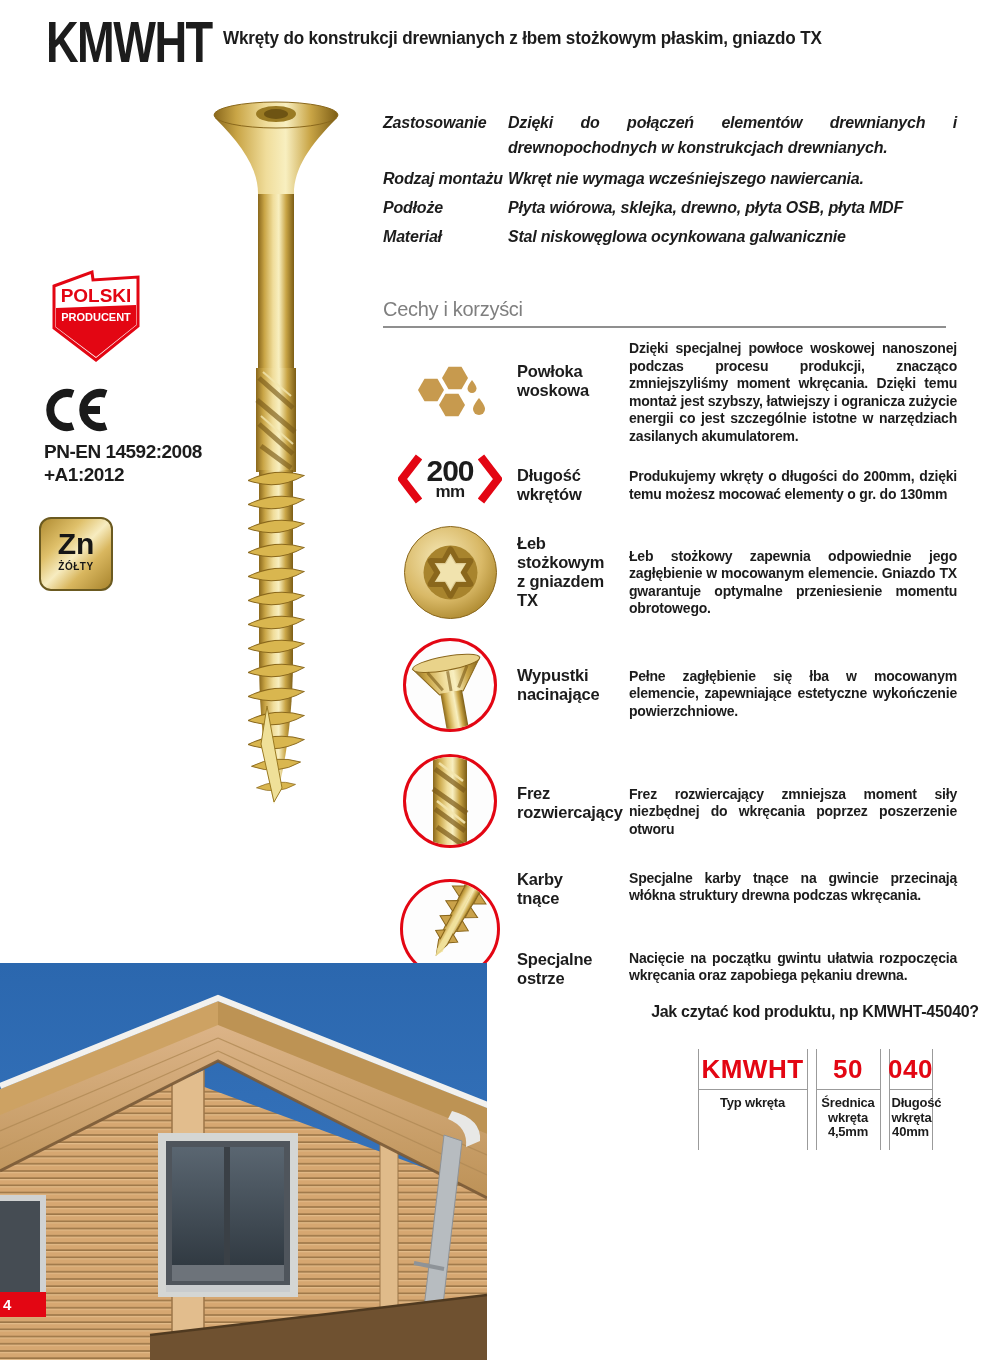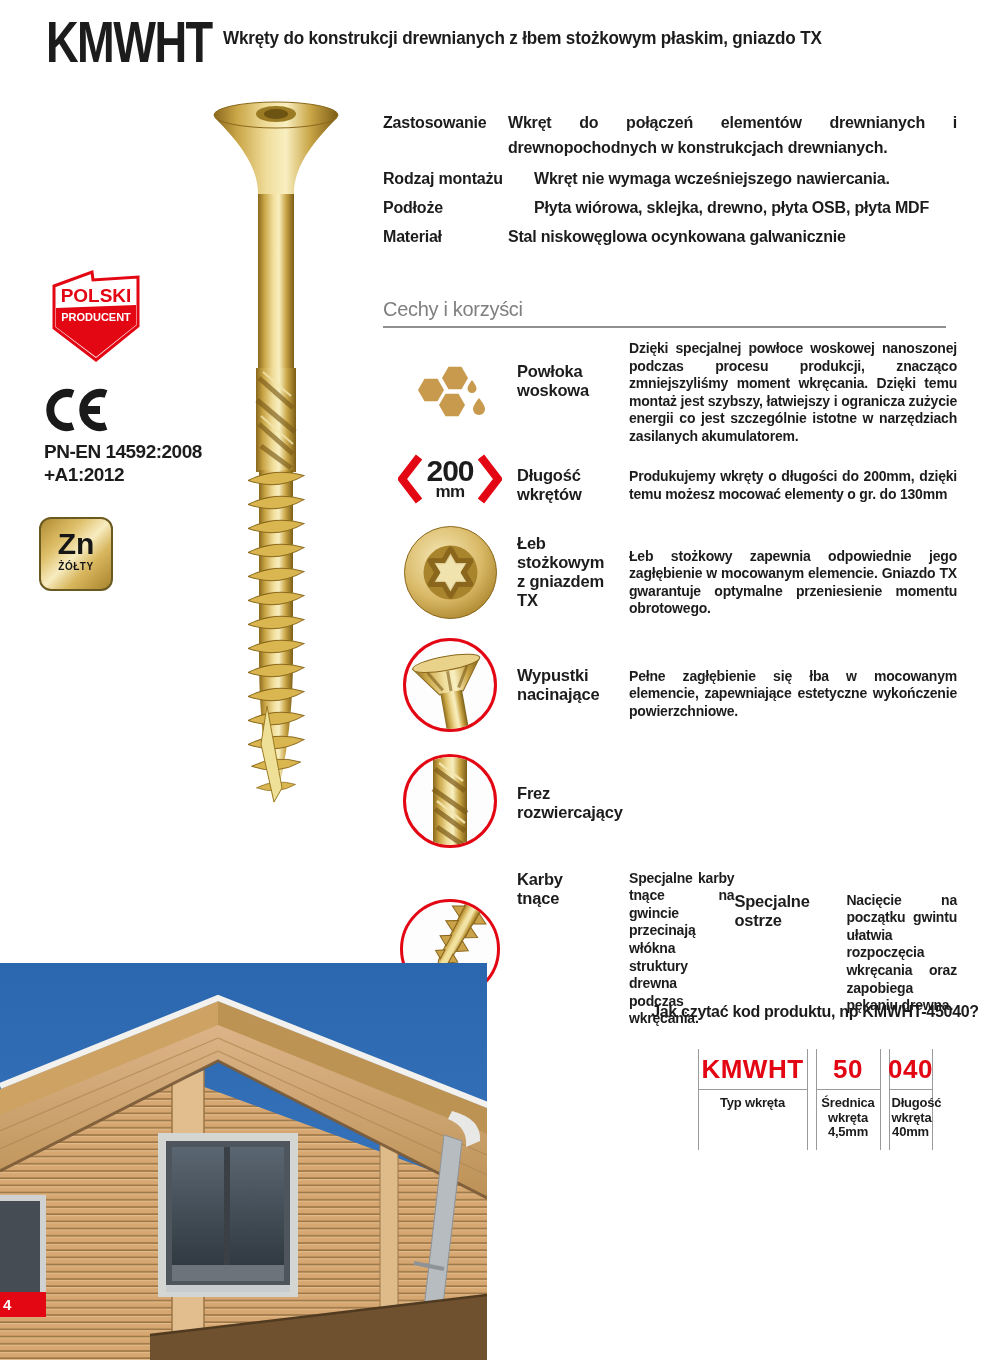"Zastosowanie" .orow { font-style: none -> italic }
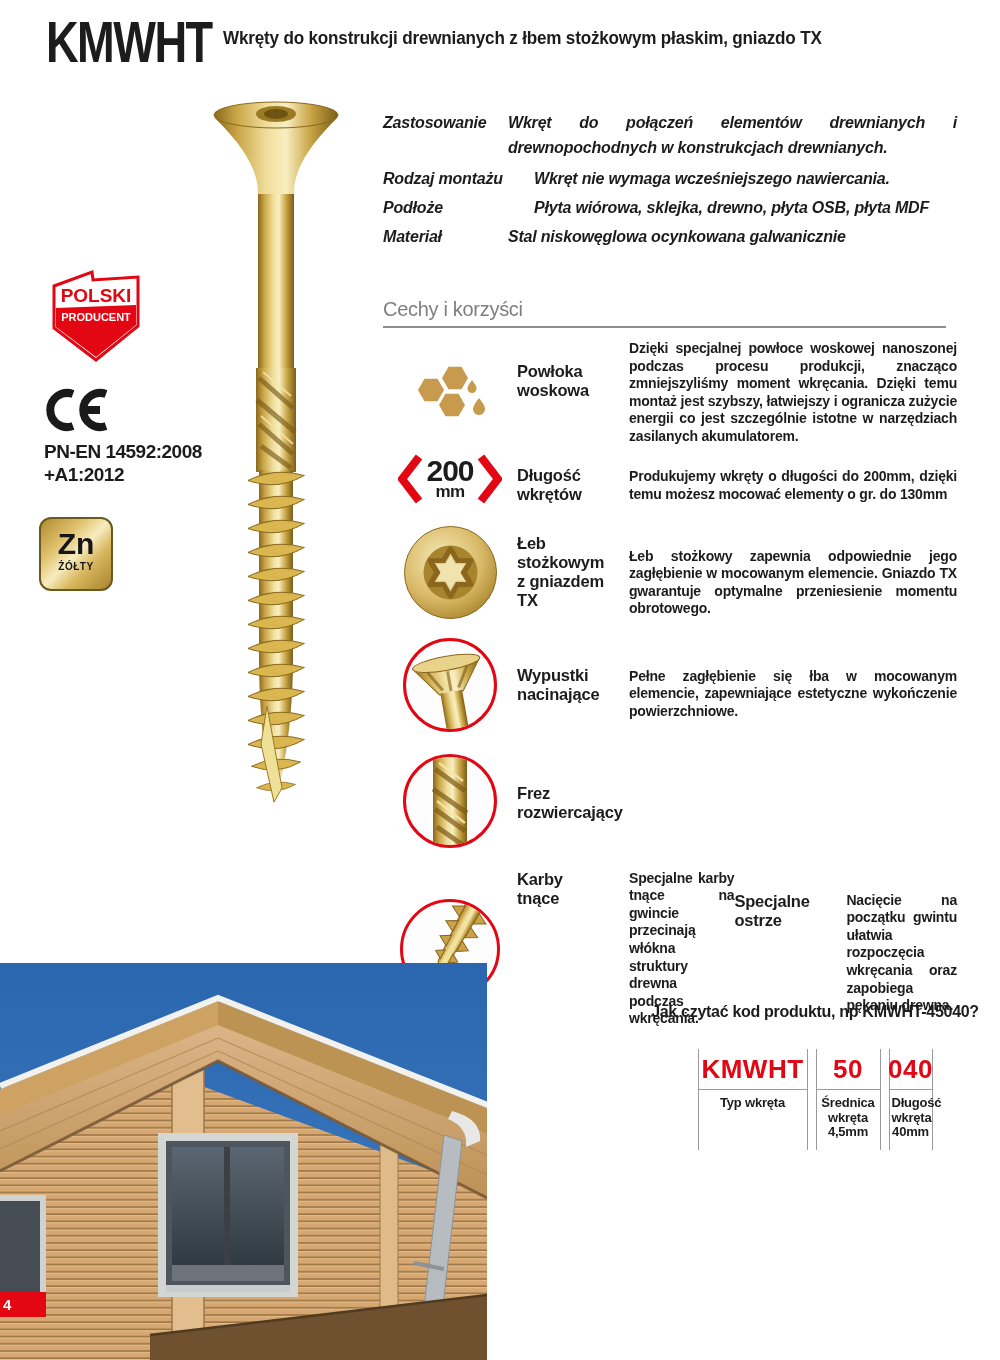"Wkręt do połączeń elementów drewnianych" div.ovalue { text: Wkręt -> Dzięki }
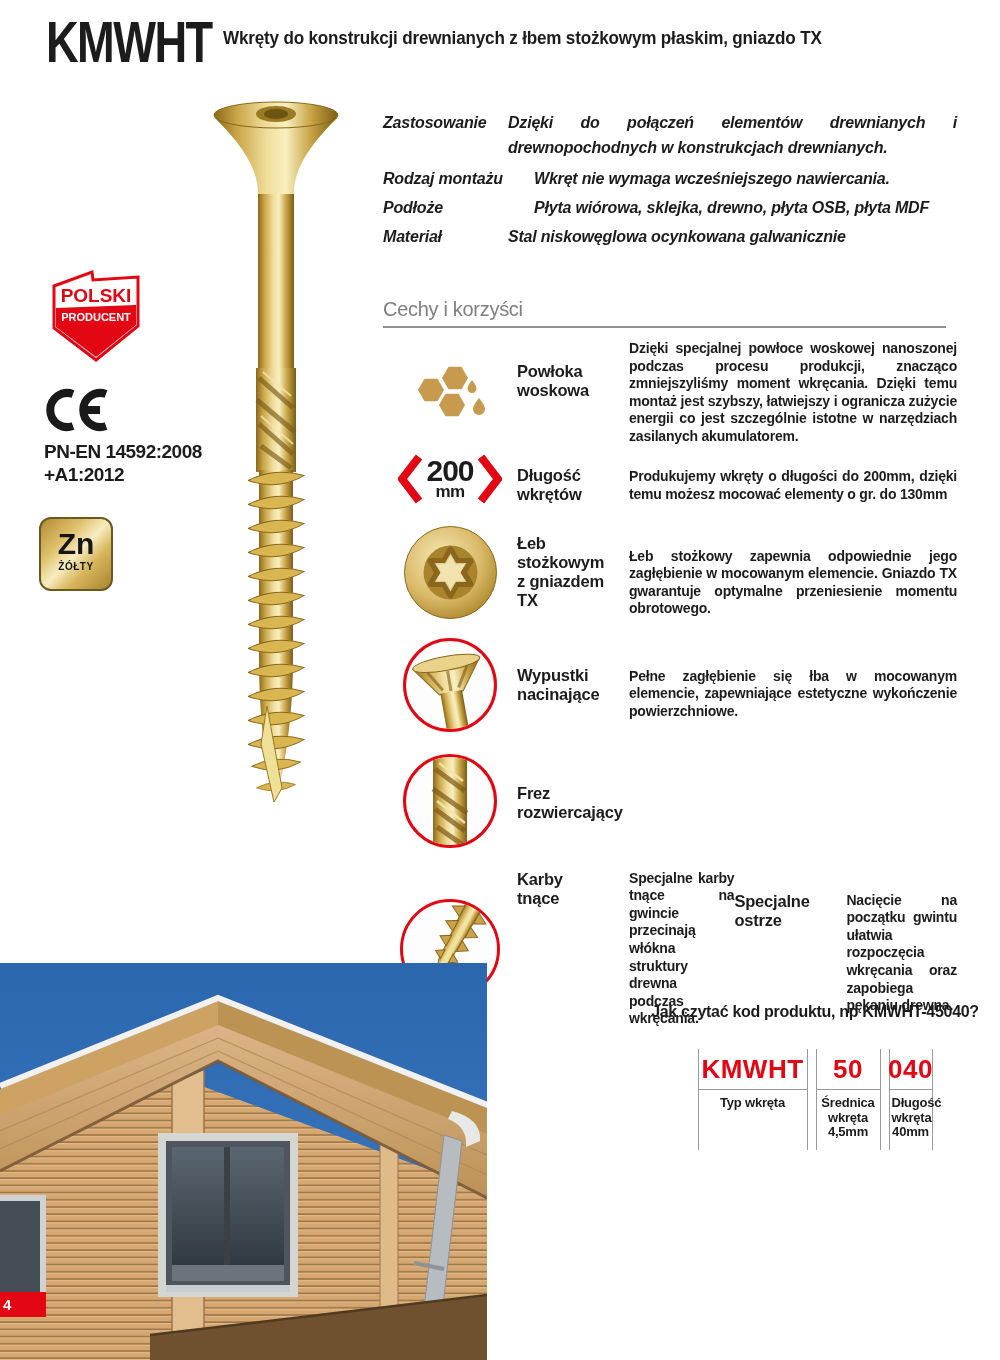"Rodzaj montażu" .mb4 { gap: 26px -> none }
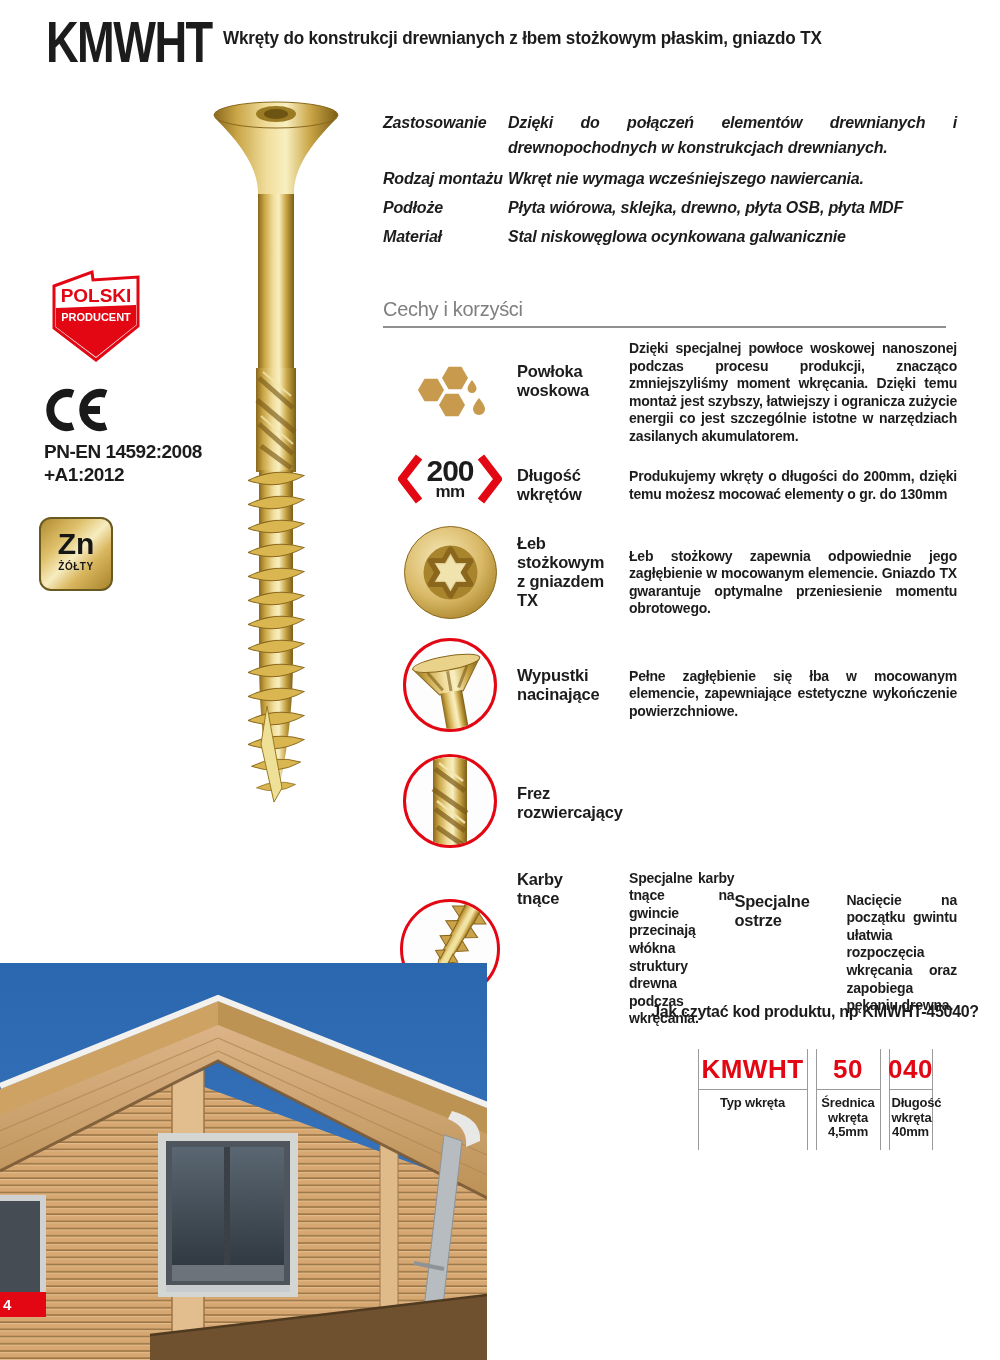"Frez rozwiercający zmniejsza moment siły" div.text-cell { html: none -> <div>Frez rozwiercający zmniejsza moment siły niezbędnej do wkręcania poprzez poszerzenie otworu</div> }
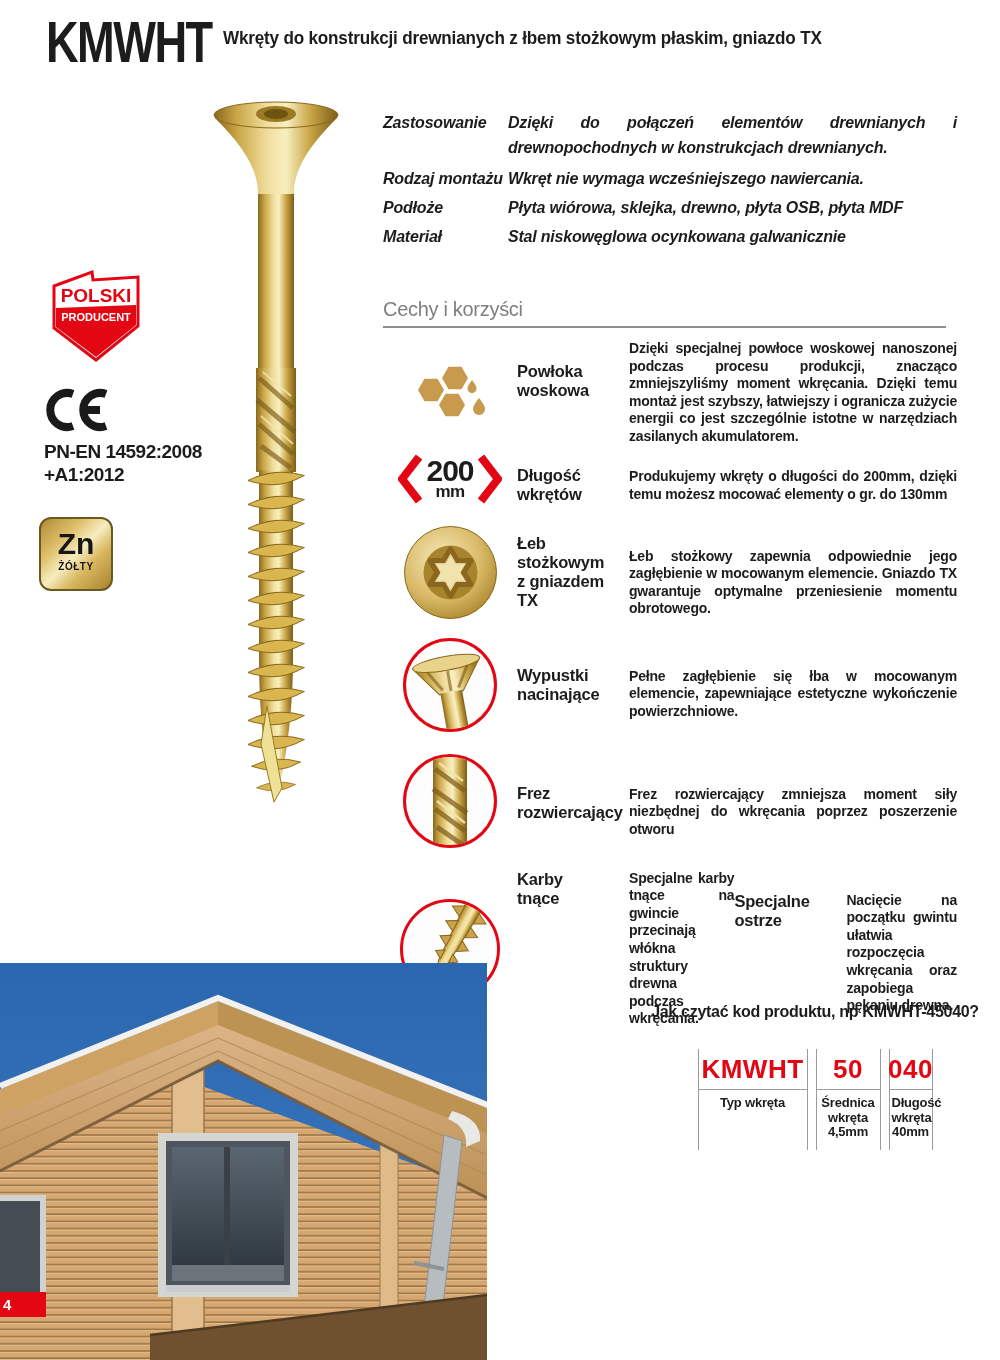"Karby" .fd-right { flex-direction: row -> column; gap: none -> 20px }
